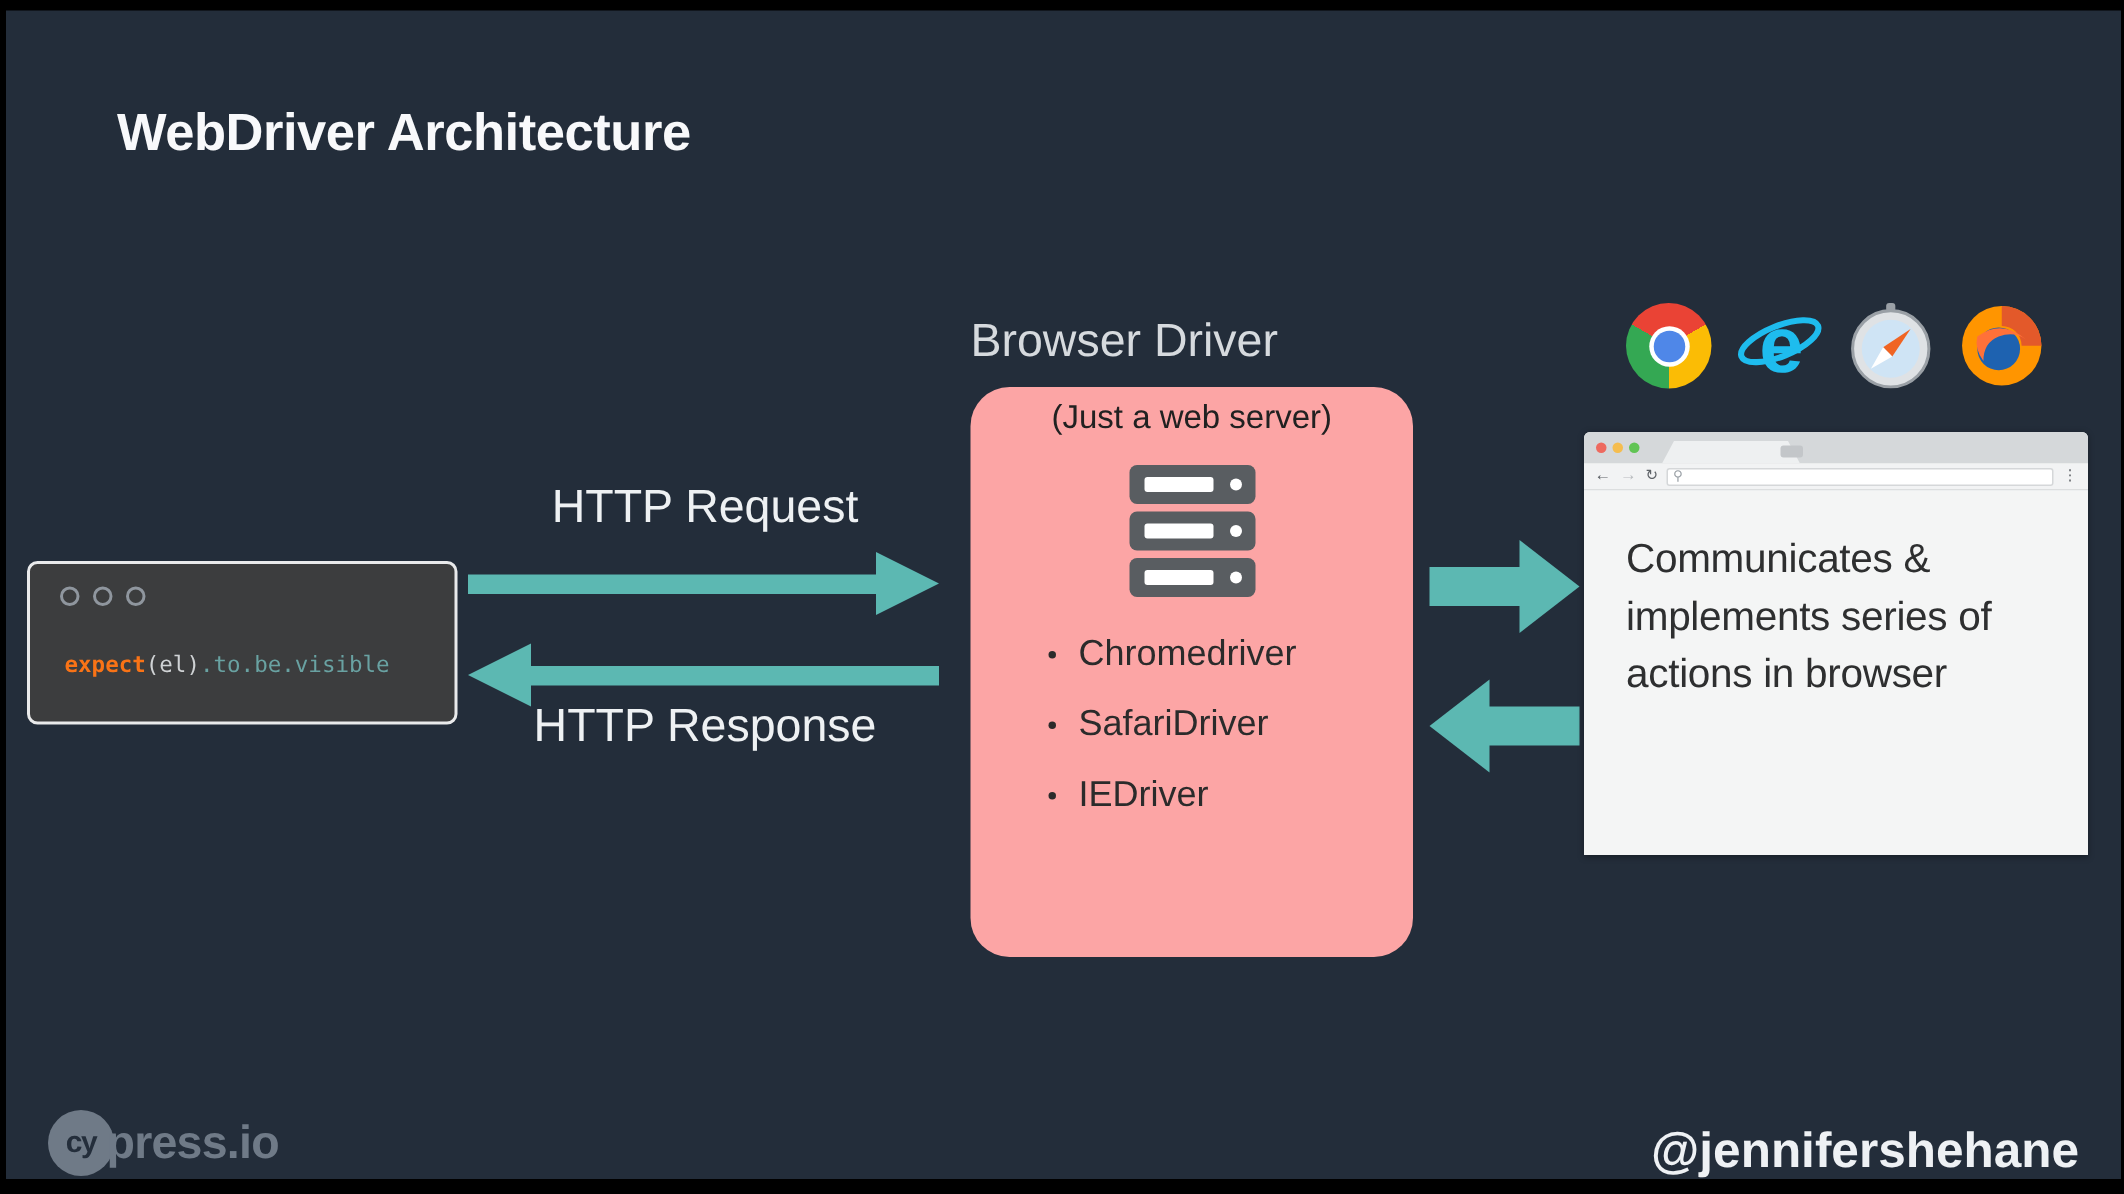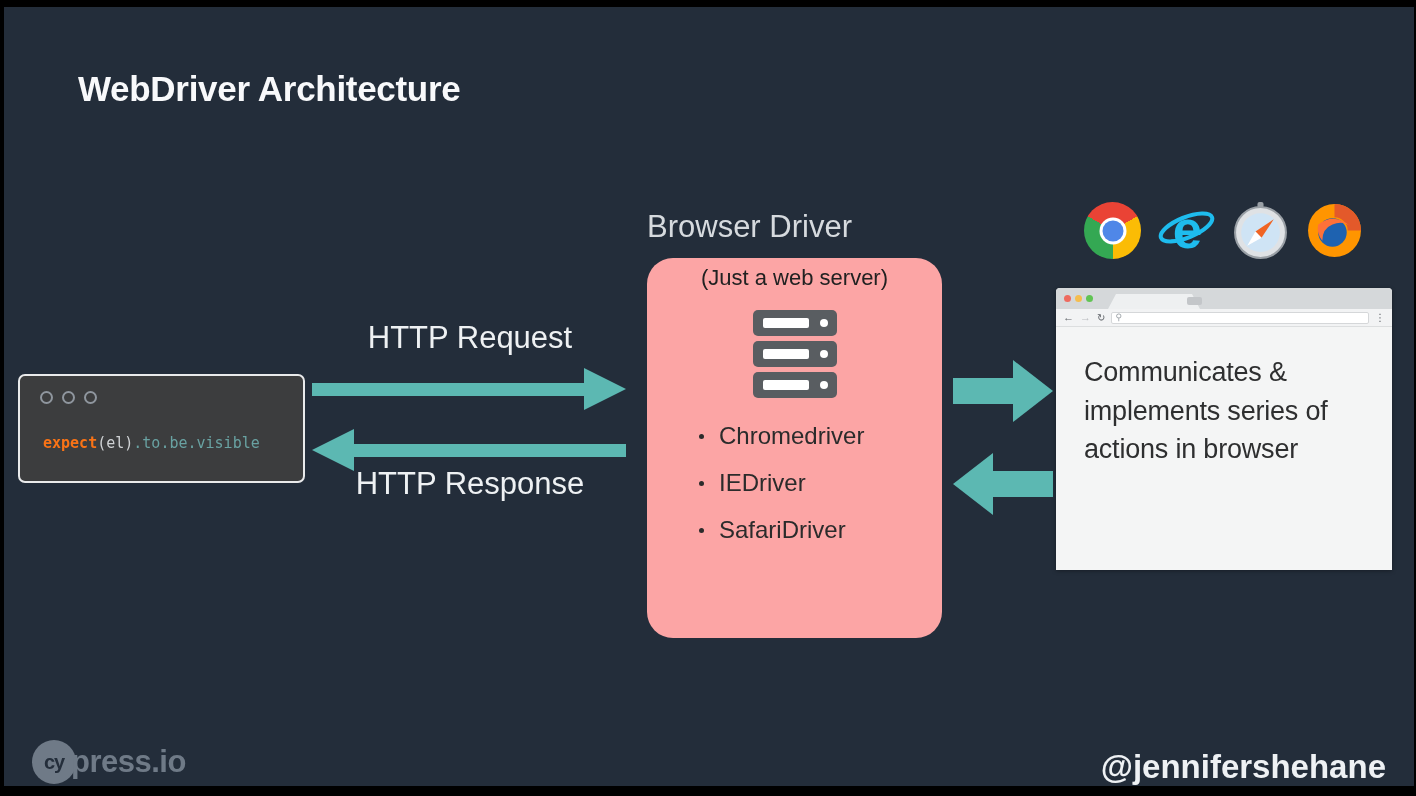"IEDriver" div.driver-item { order: before "SafariDriver" -> after "SafariDriver" }
